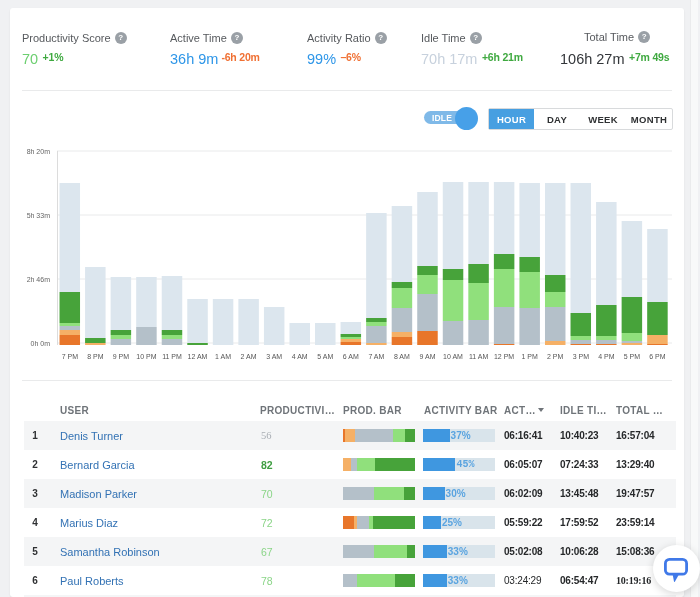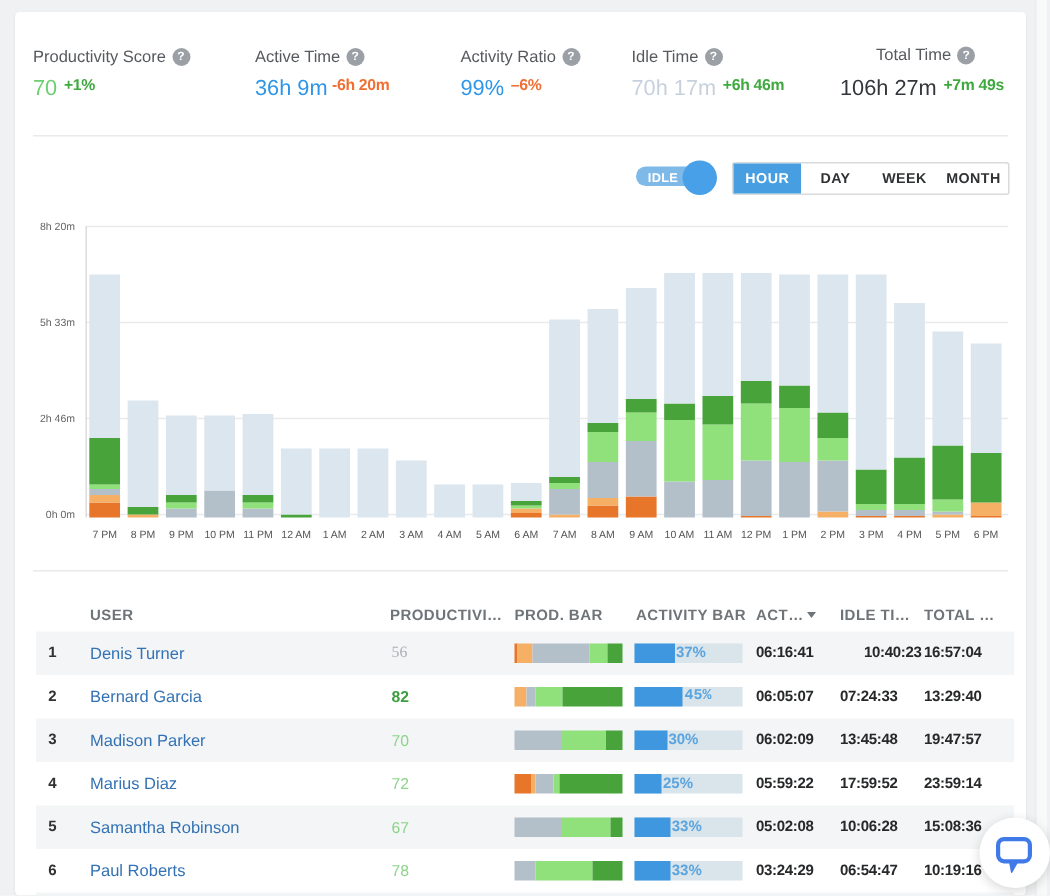"+6h 46m" span.delta { text: 46m -> 21m }
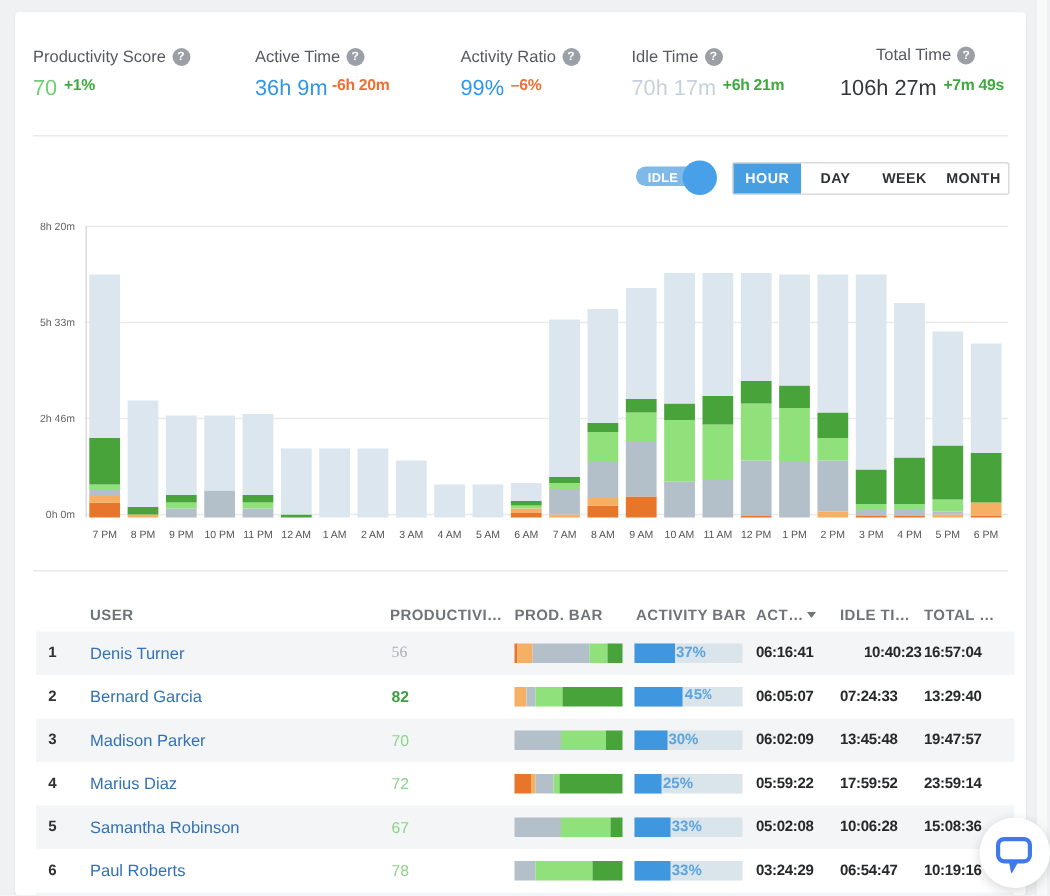"10:40:23" div.lt { left: 576px -> 560px }
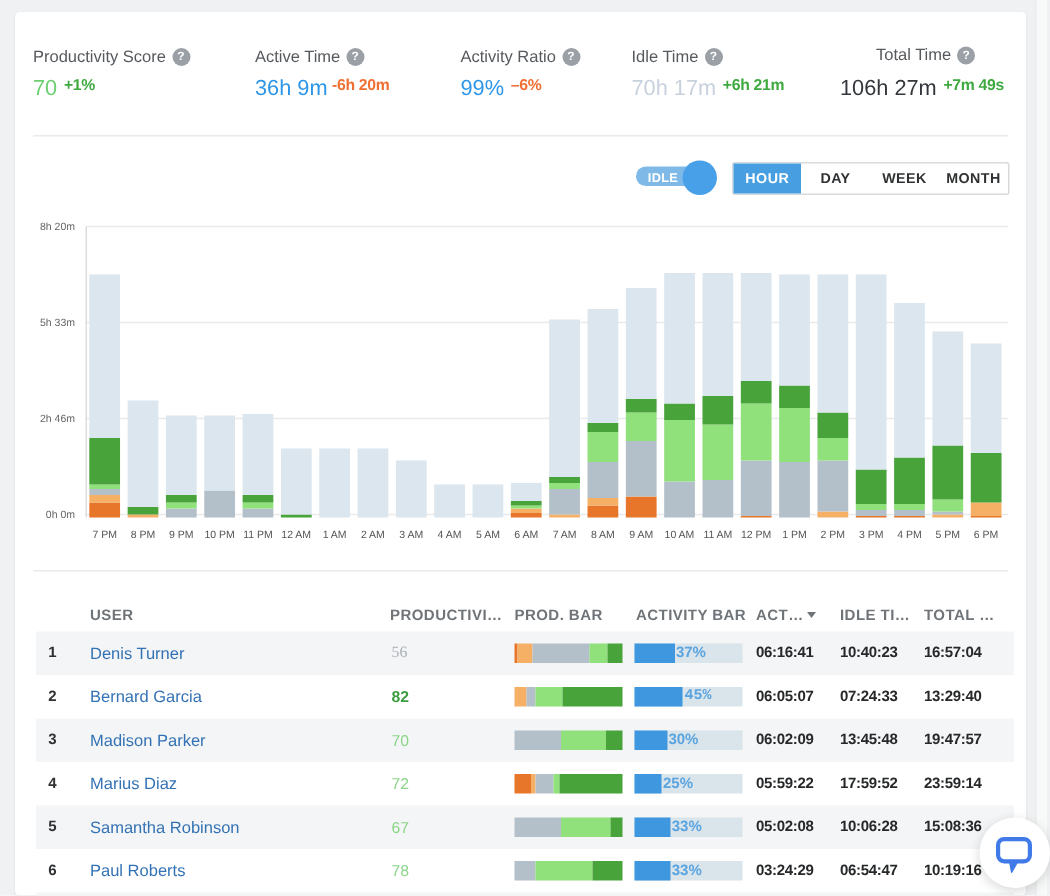"03:24:29" div.lt { font-weight: bold -> normal }
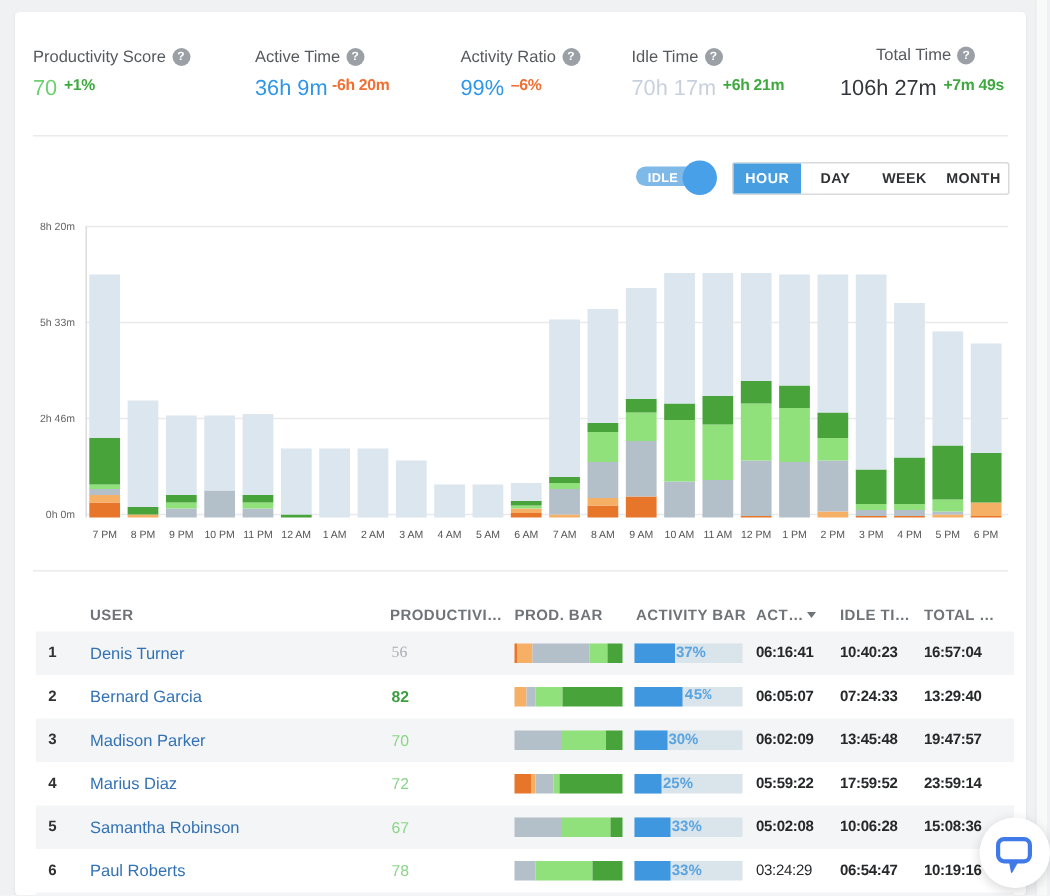"10:19:16" div.lt { font-family: none -> Liberation Serif, serif }
